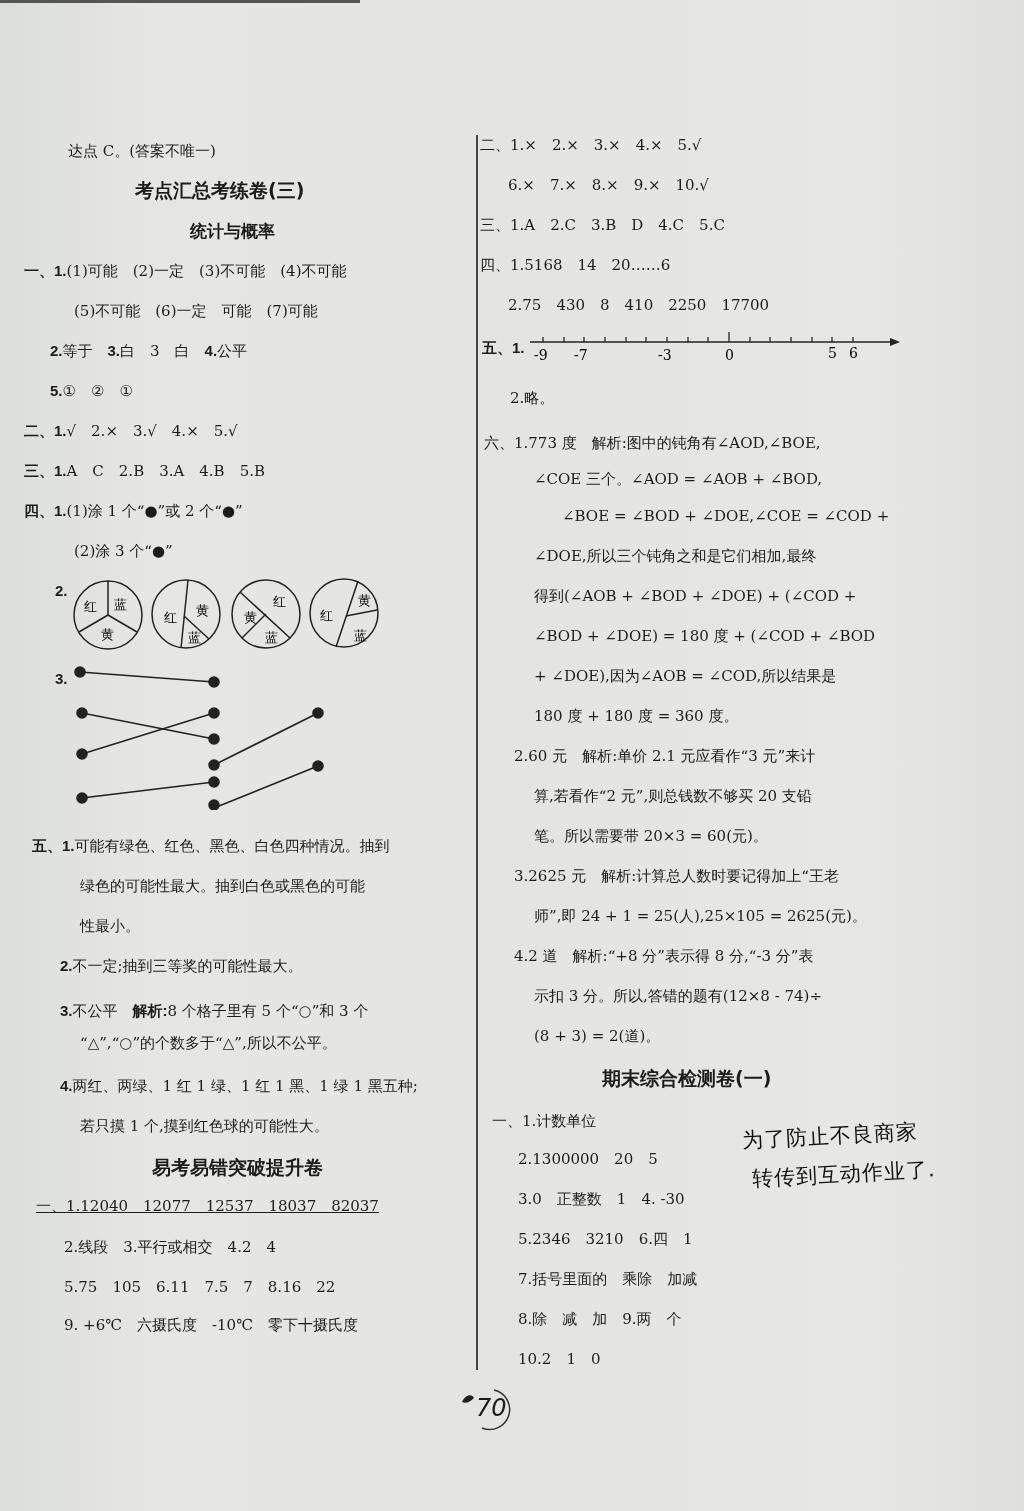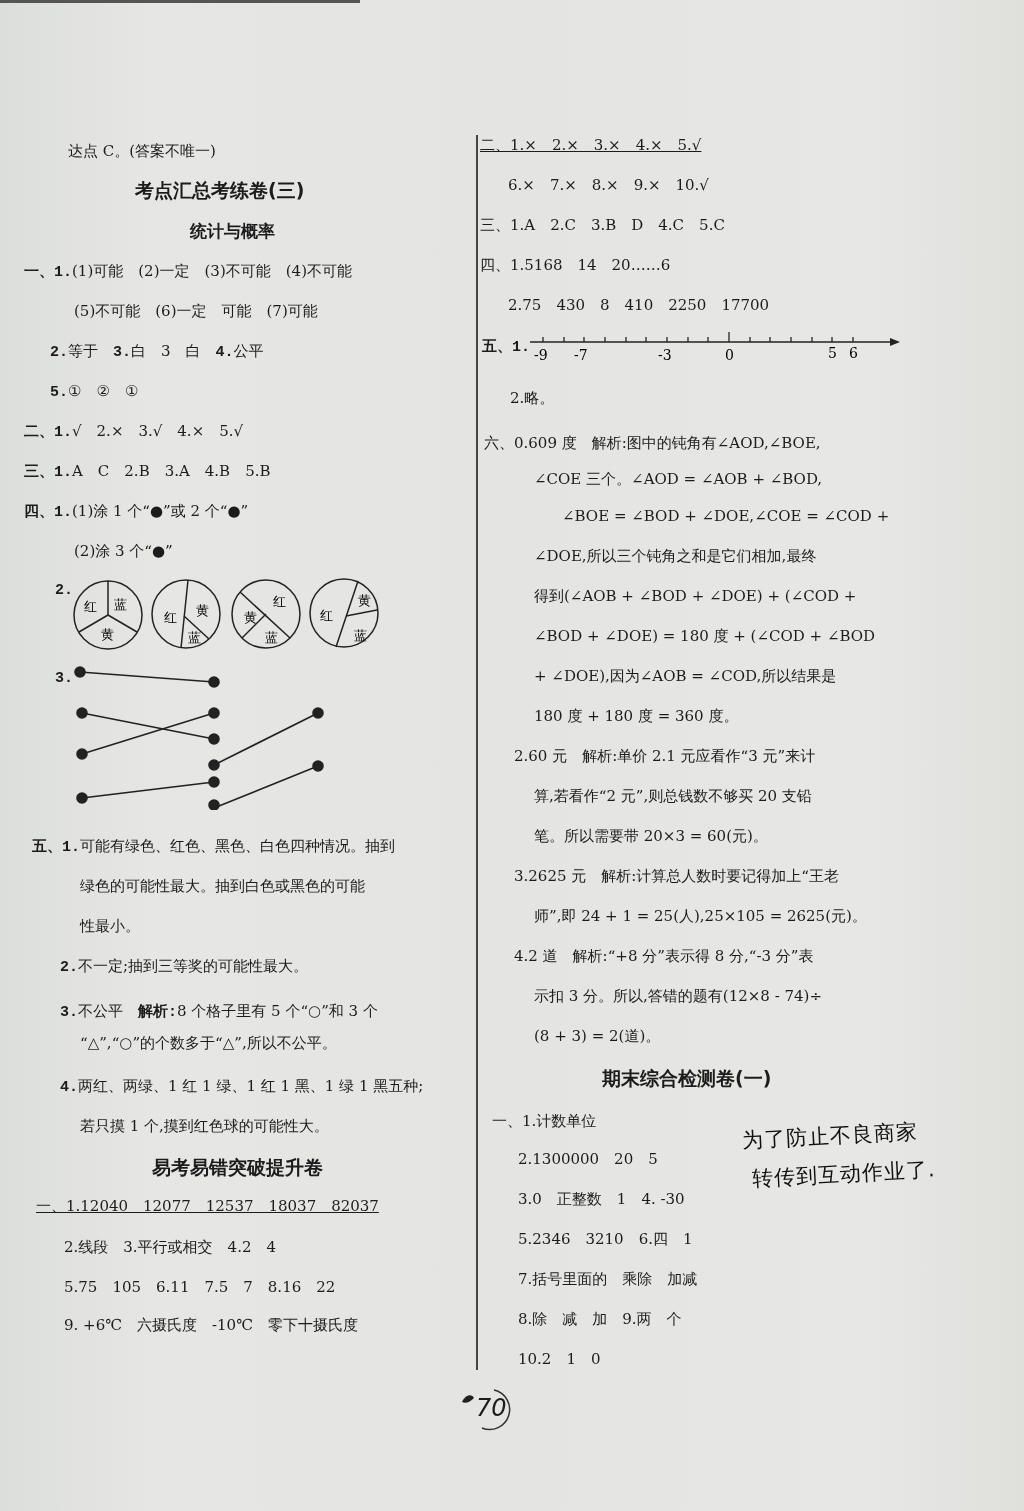"二、1.× 2.× 3.× 4.× 5.√" div.line { text-decoration: underline -> none }
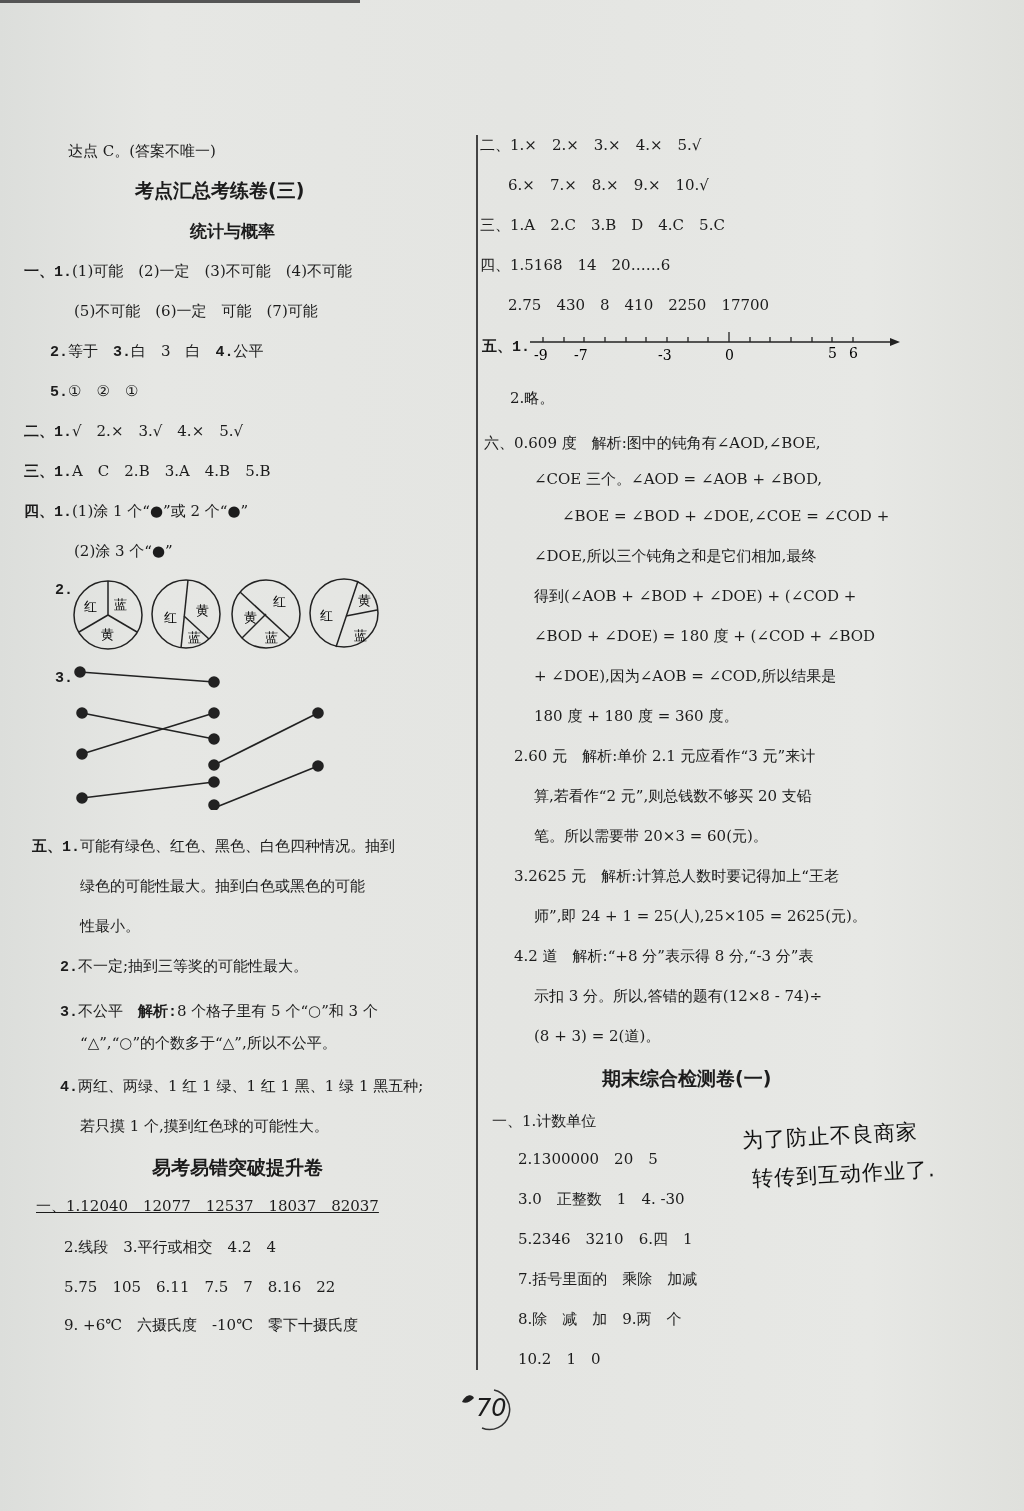"一、1." .b { font-family: Liberation Mono, monospace -> Liberation Sans, sans-serif }
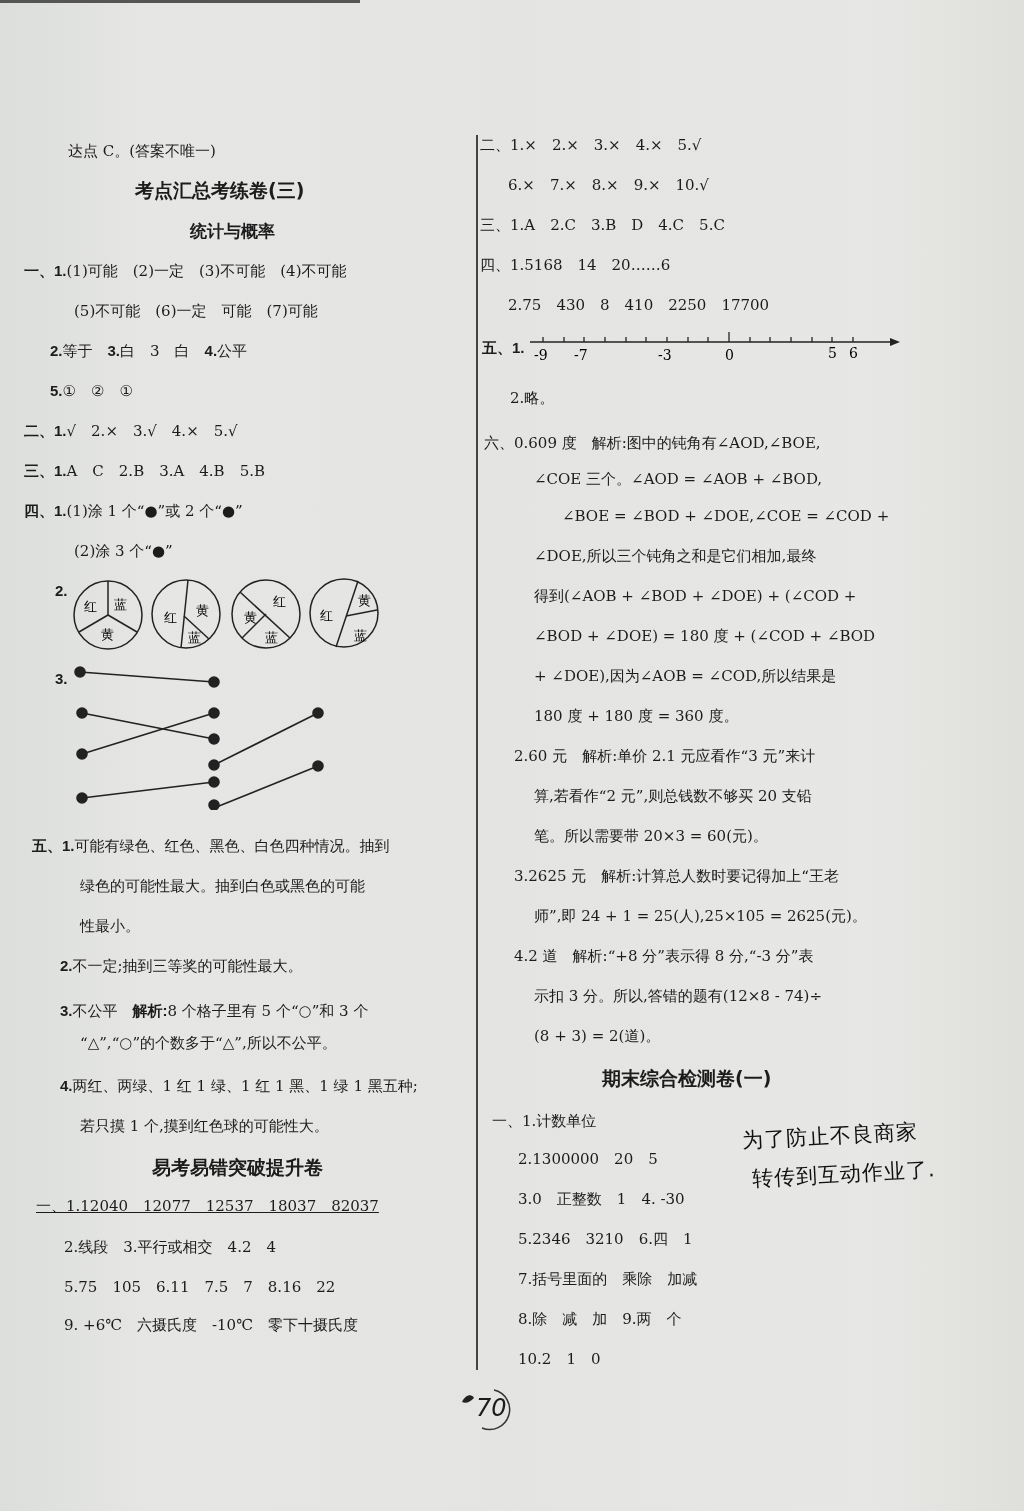"六、0.609 度 解析:图中的钝角有∠AOD,∠BOE," div.line { text: 0.609 -> 1.773 }
